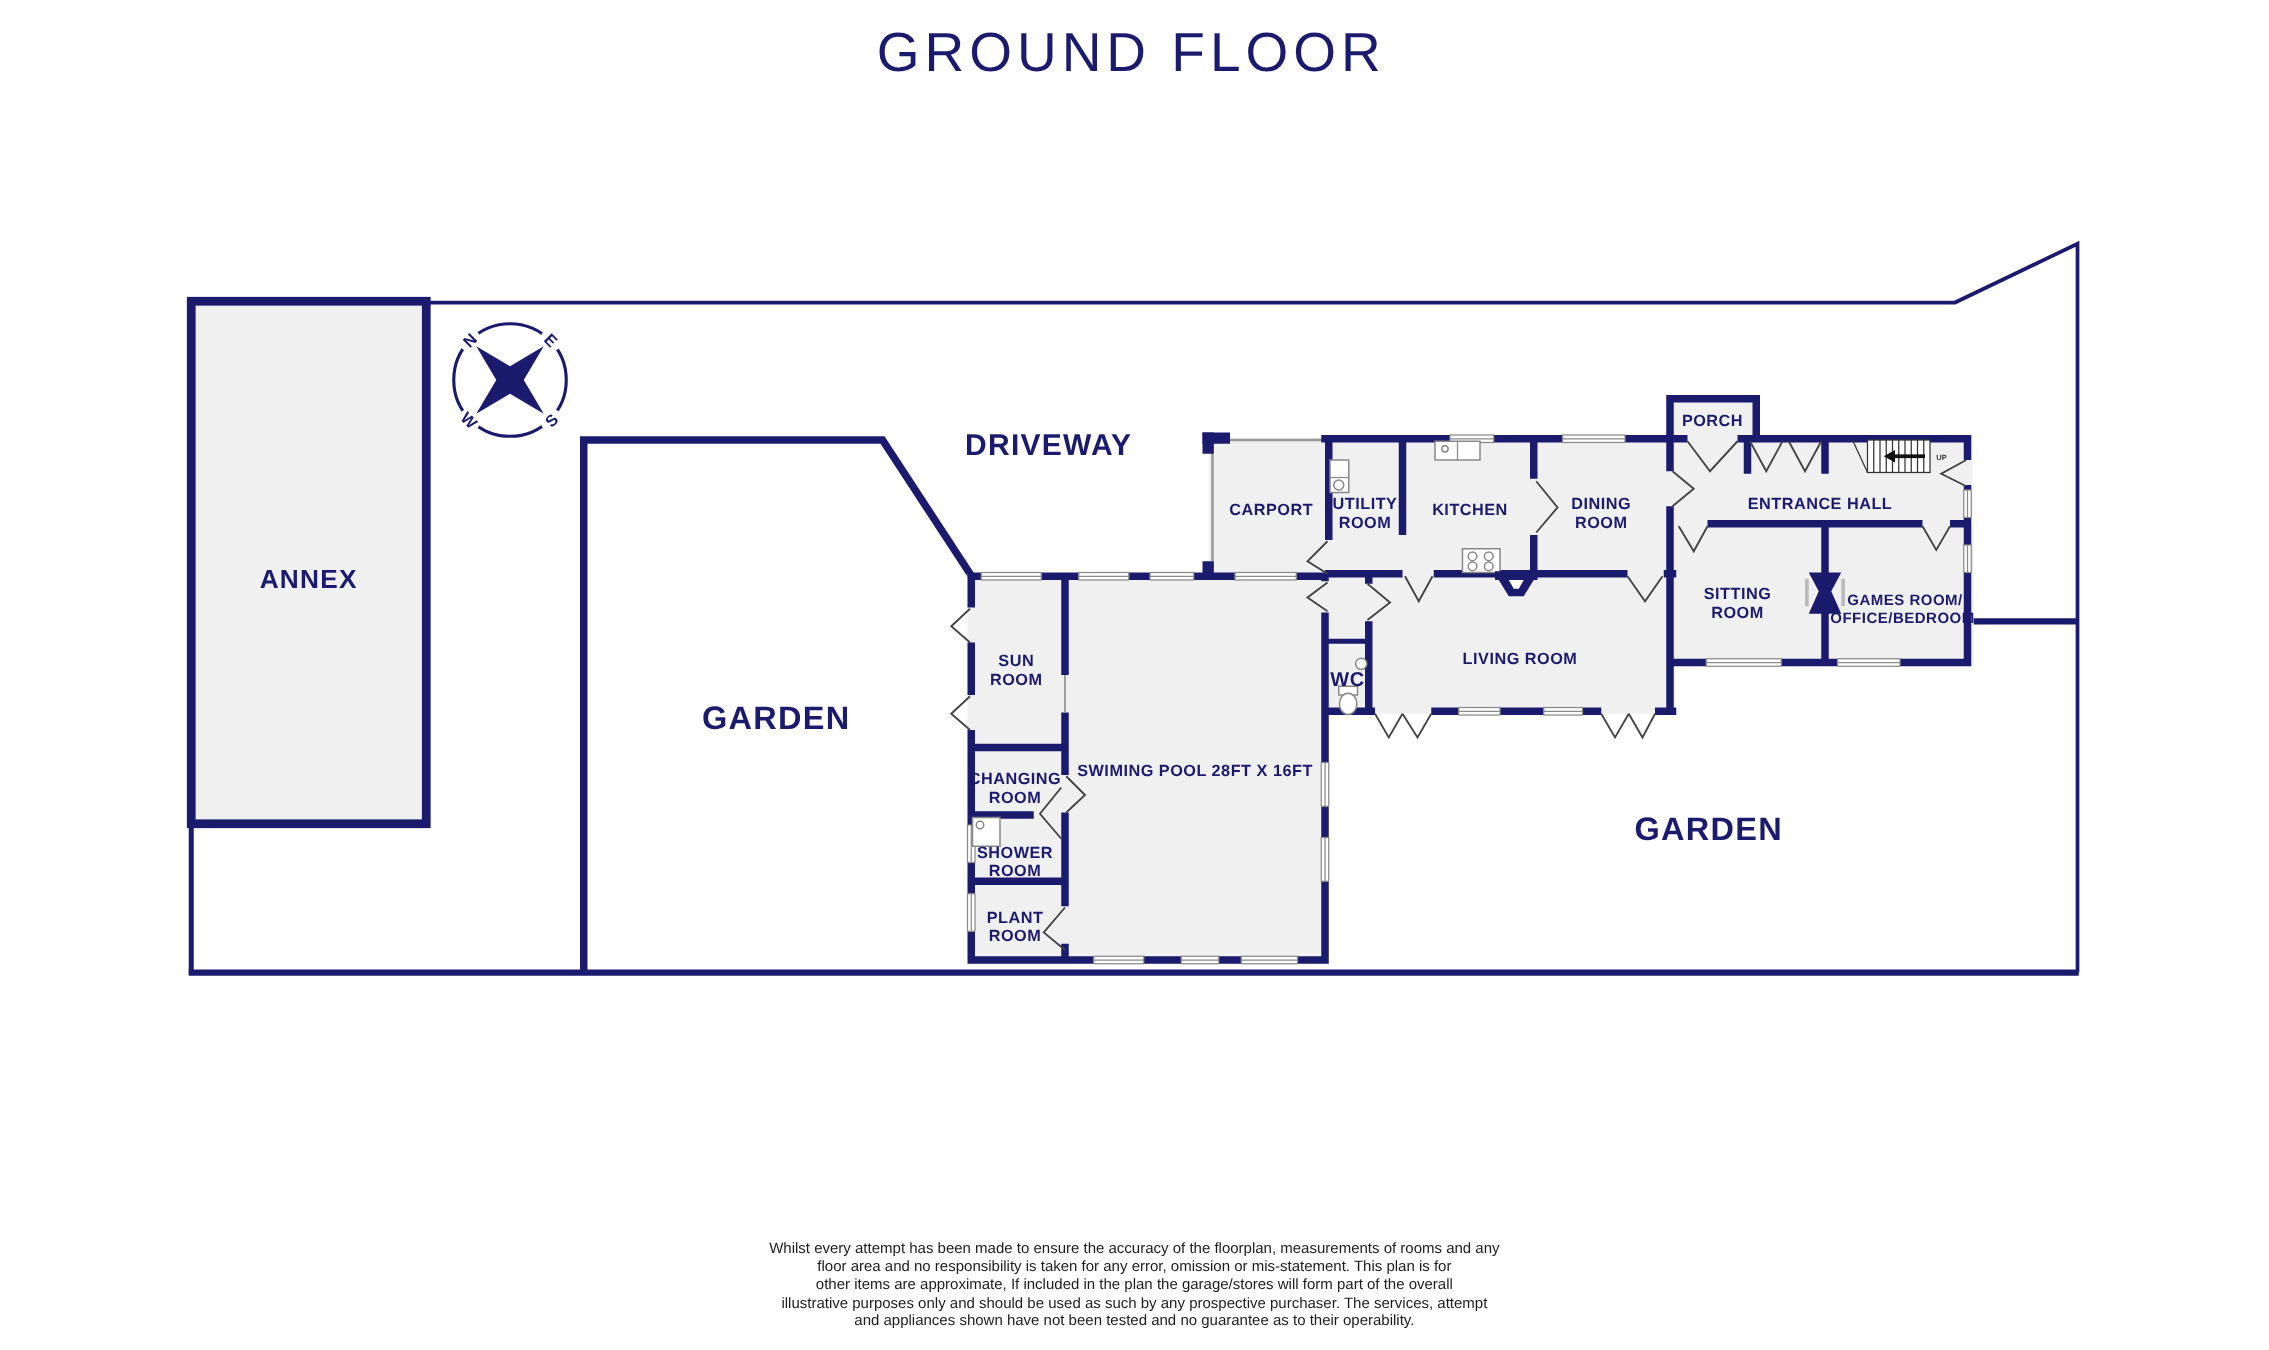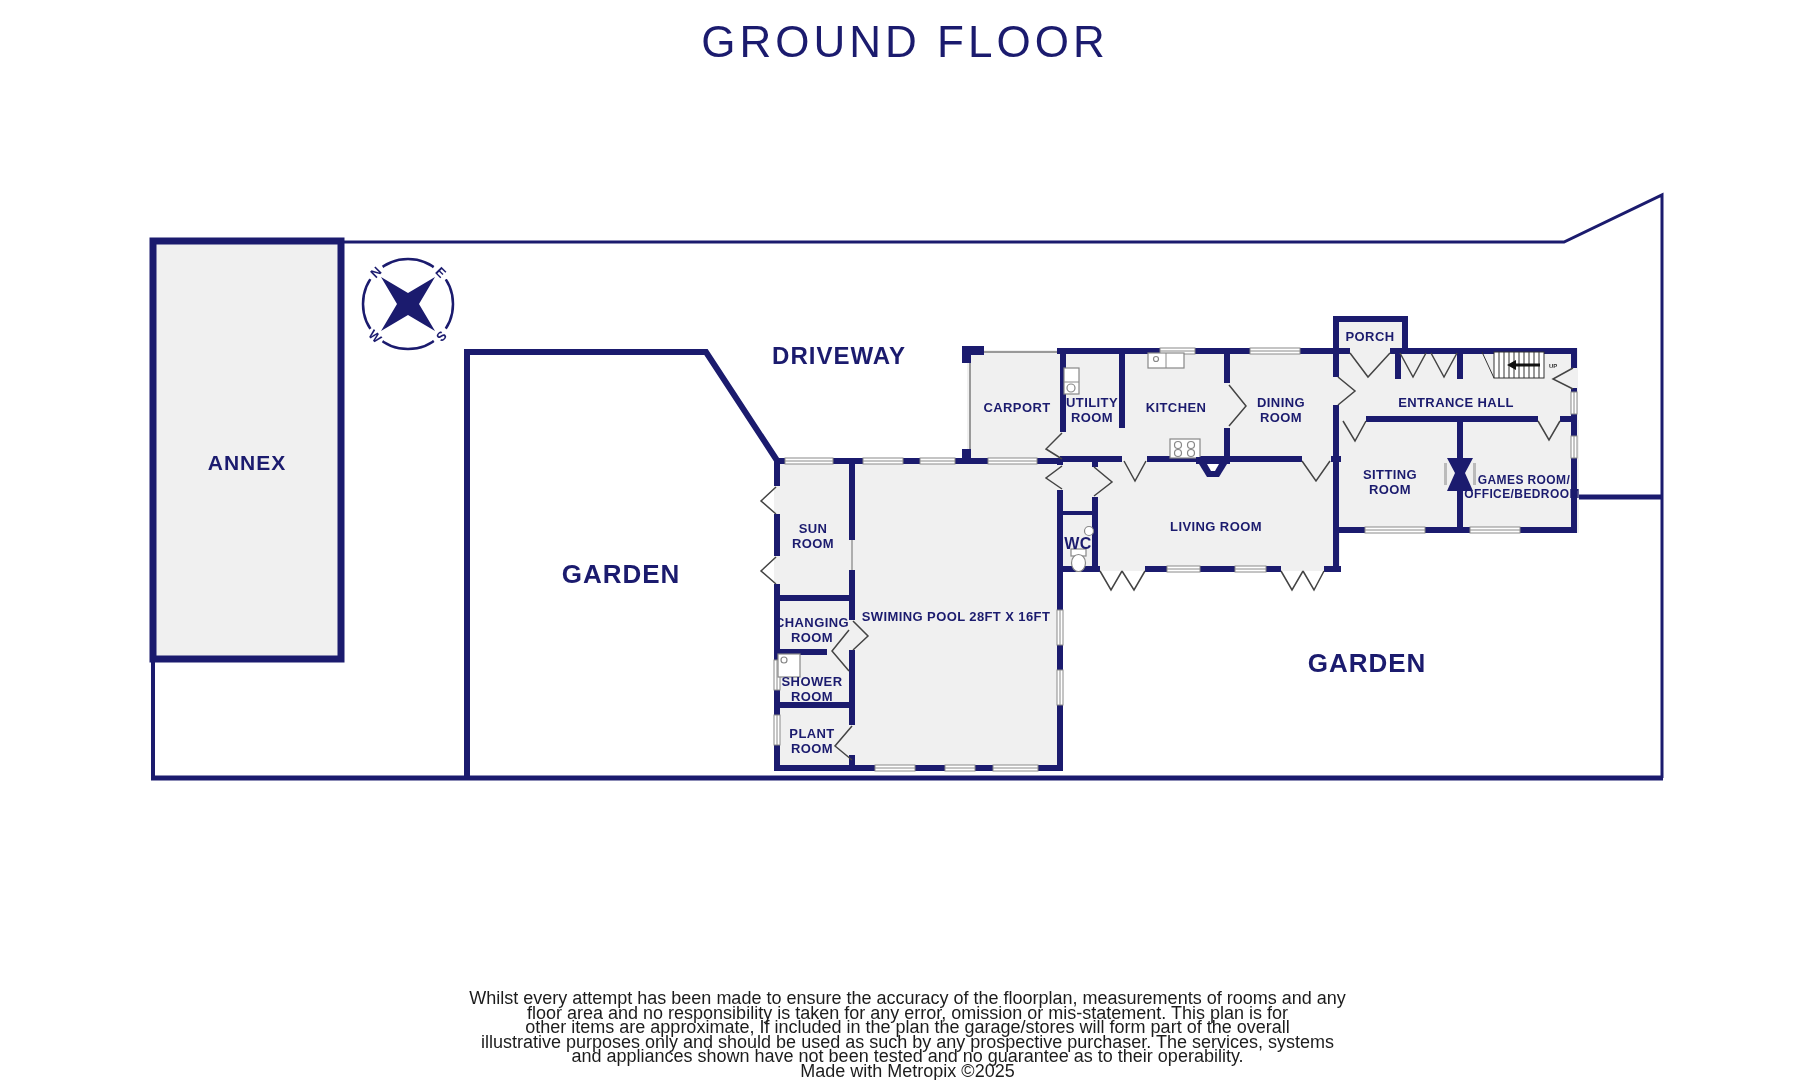"Whilst every attempt has been" .disclaimer { font-size: 18px -> 12px }
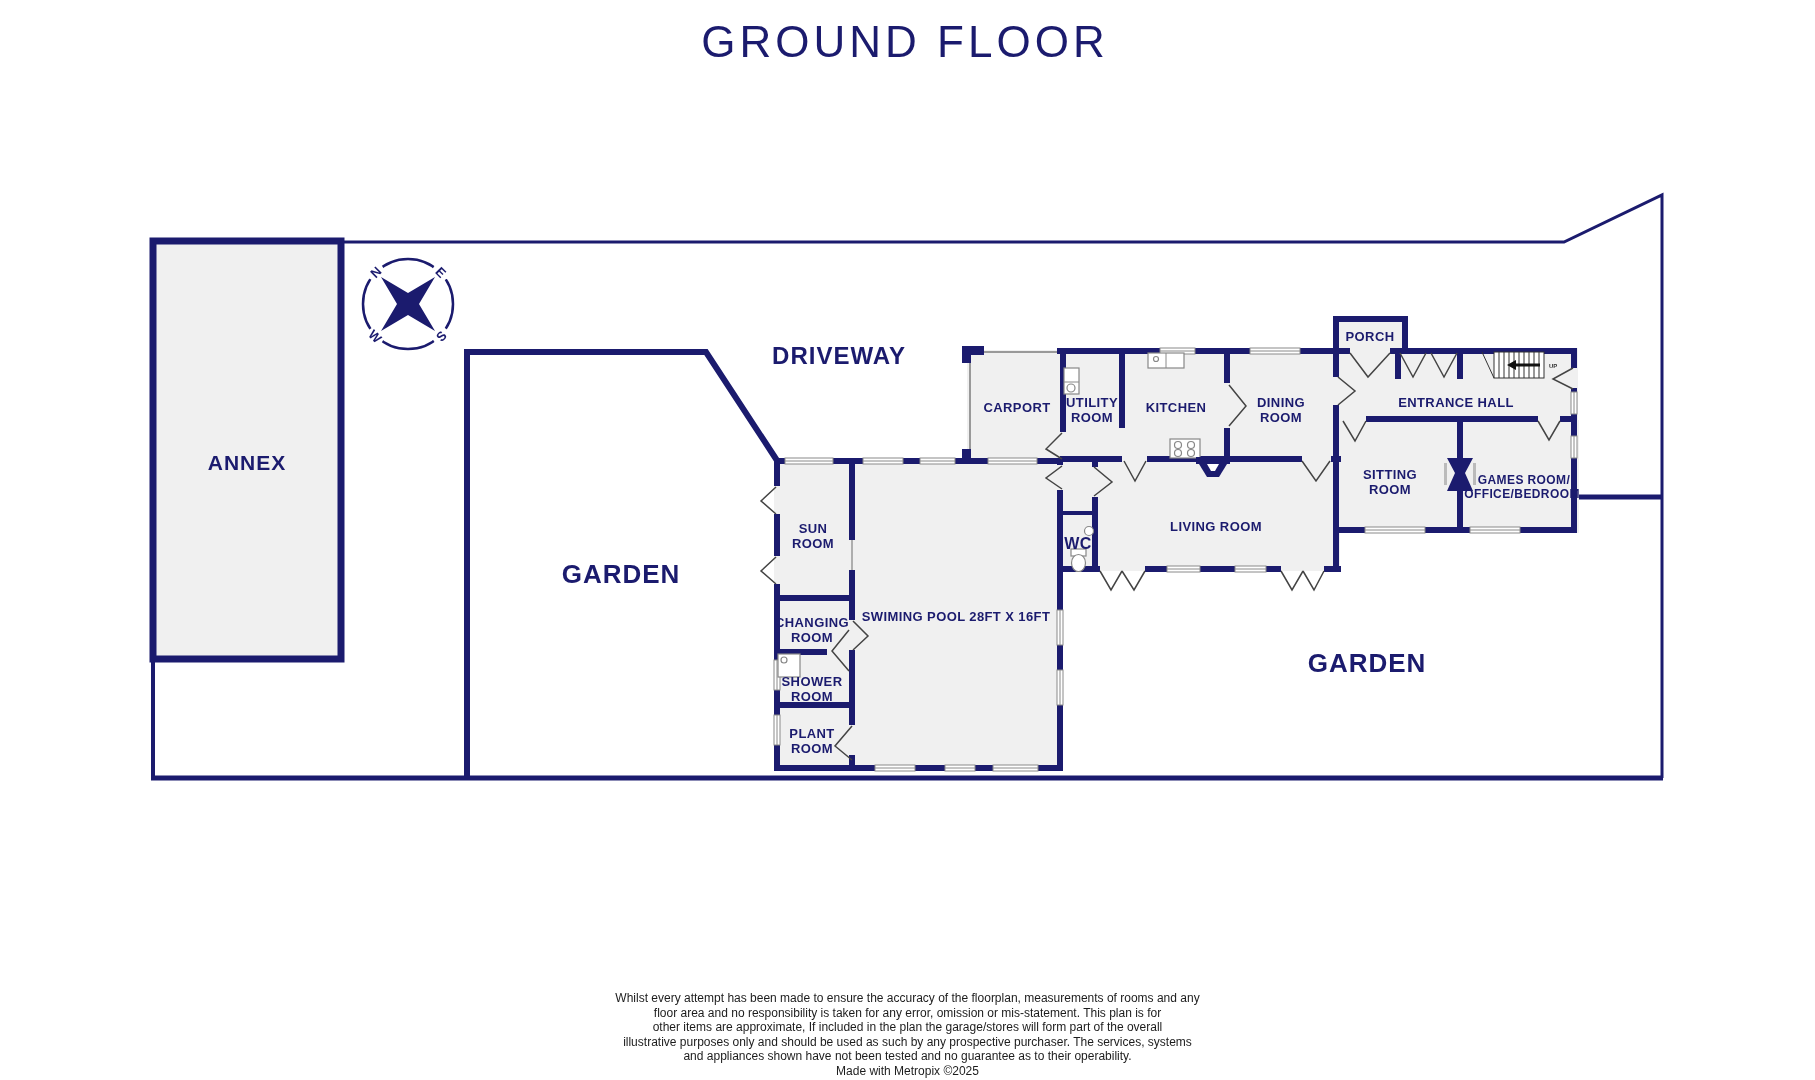"illustrative purposes only and should" div { text: systems -> attempt }
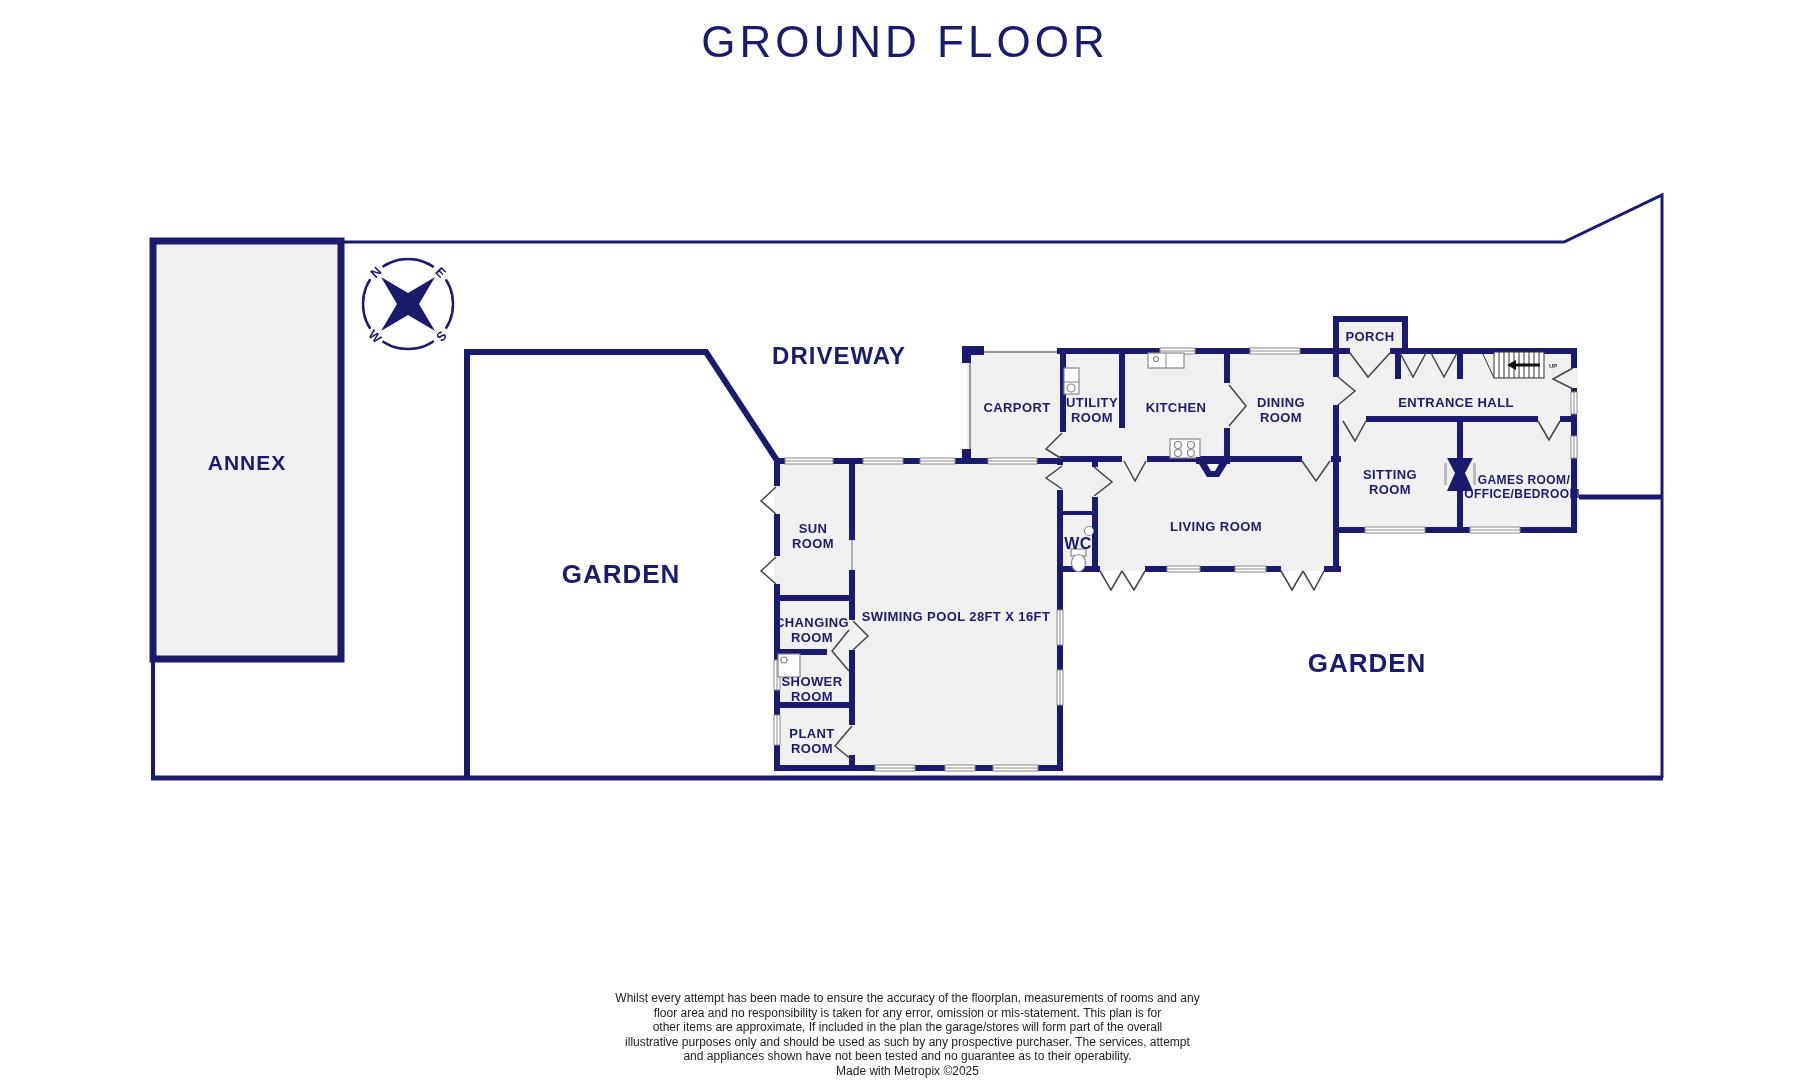"Made with Metropix ©2025" div { html: <div>Made with Metropix ©2025</div> -> none }
